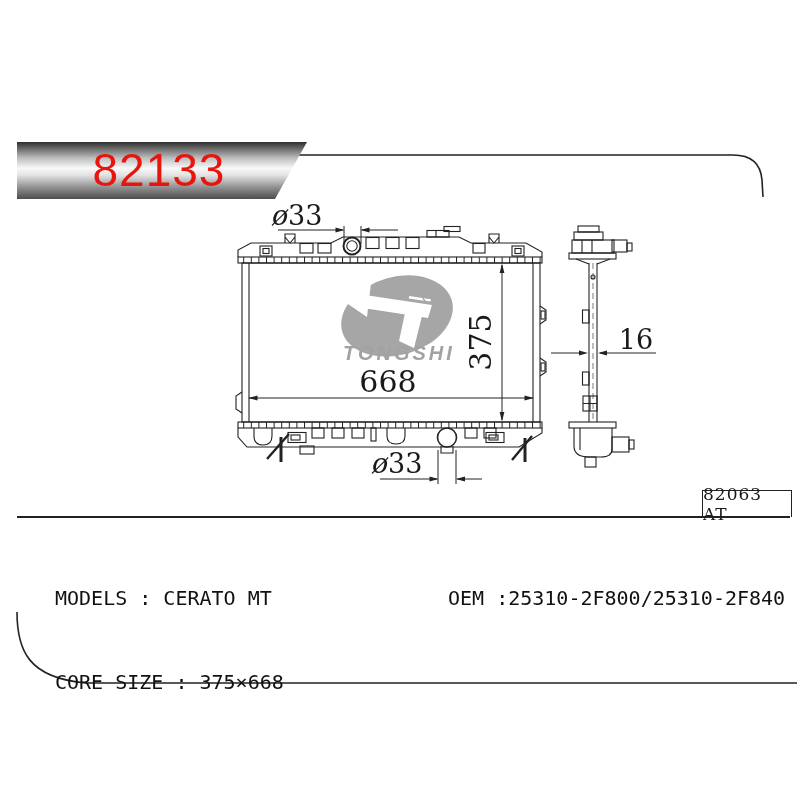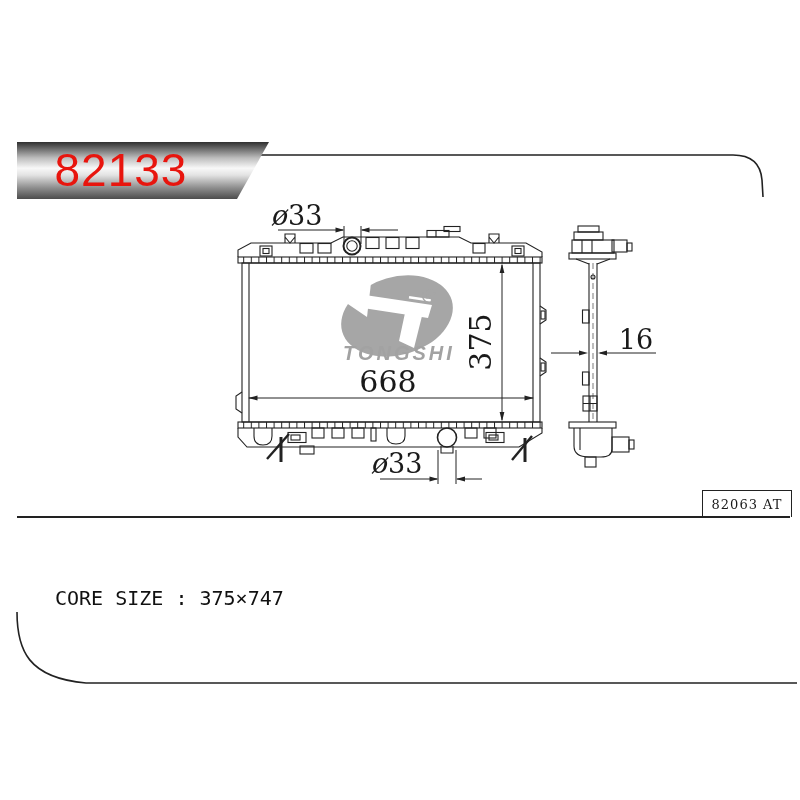"82133" .banner { padding-left: none -> 38px }
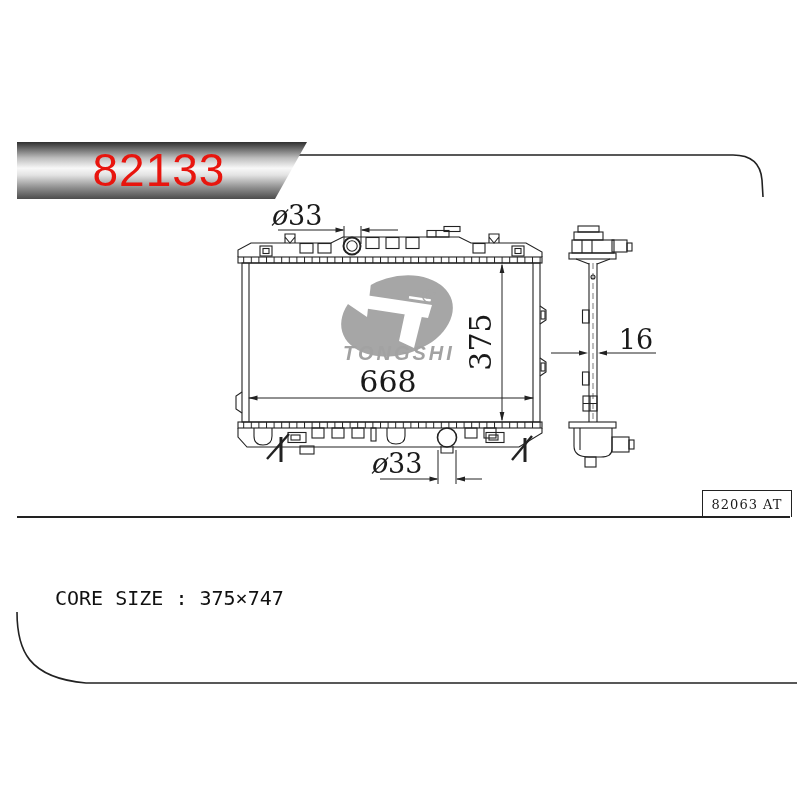"82063 AT" .ref-text { font-size: 13px -> 17px }
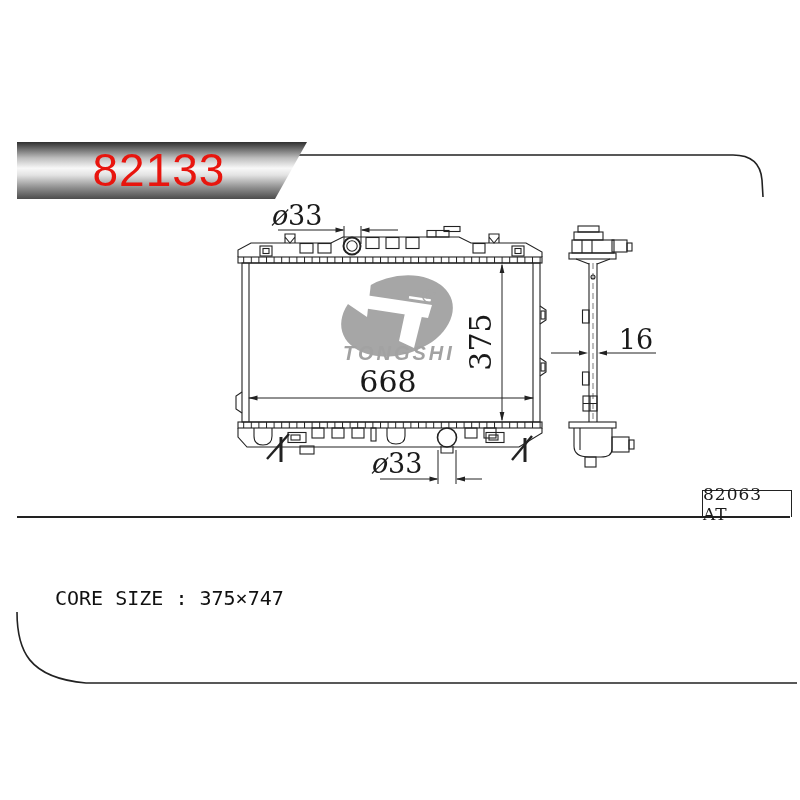"MODELS : CERATO MT" div { html: none -> <div>MODELS : CERATO MT</div> }
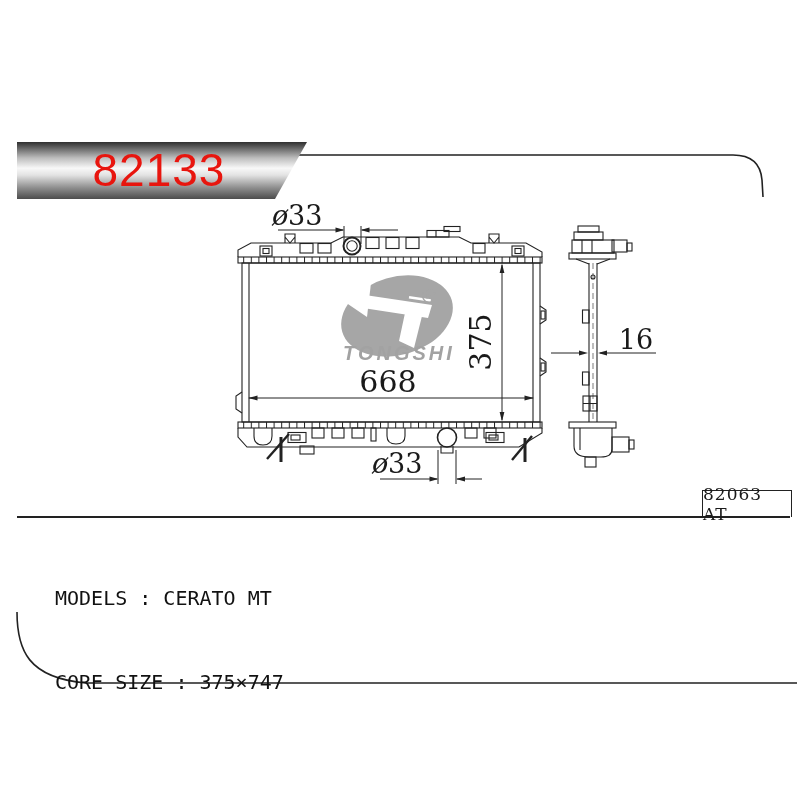"OEM :25310-2F800/25310-2F840" div { html: none -> <div>OEM :25310-2F800/25310-2F840</div> }
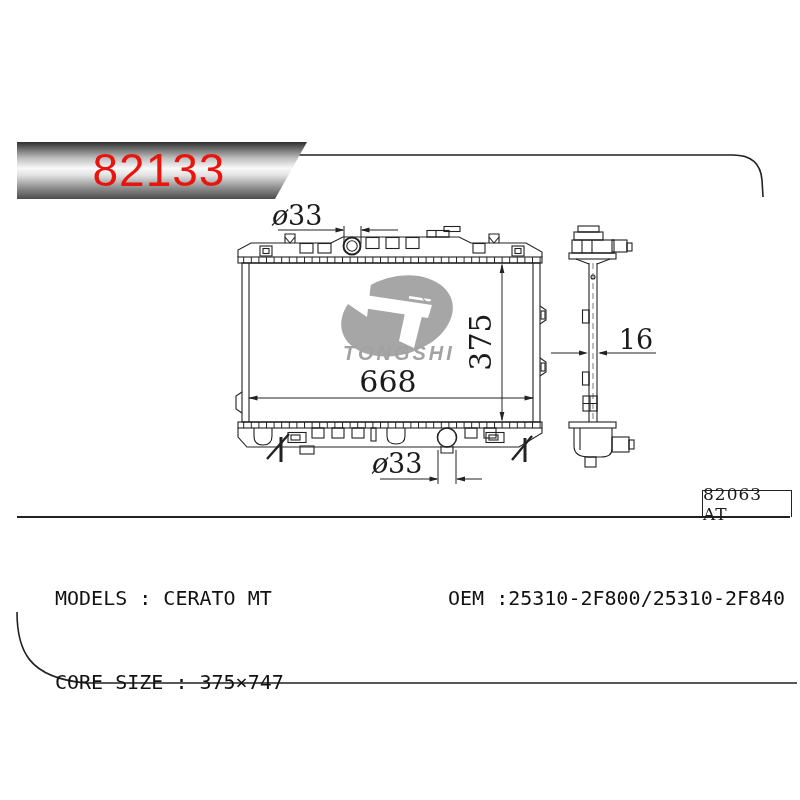"CORE SIZE : 375×747" div { text: 747 -> 668 }
